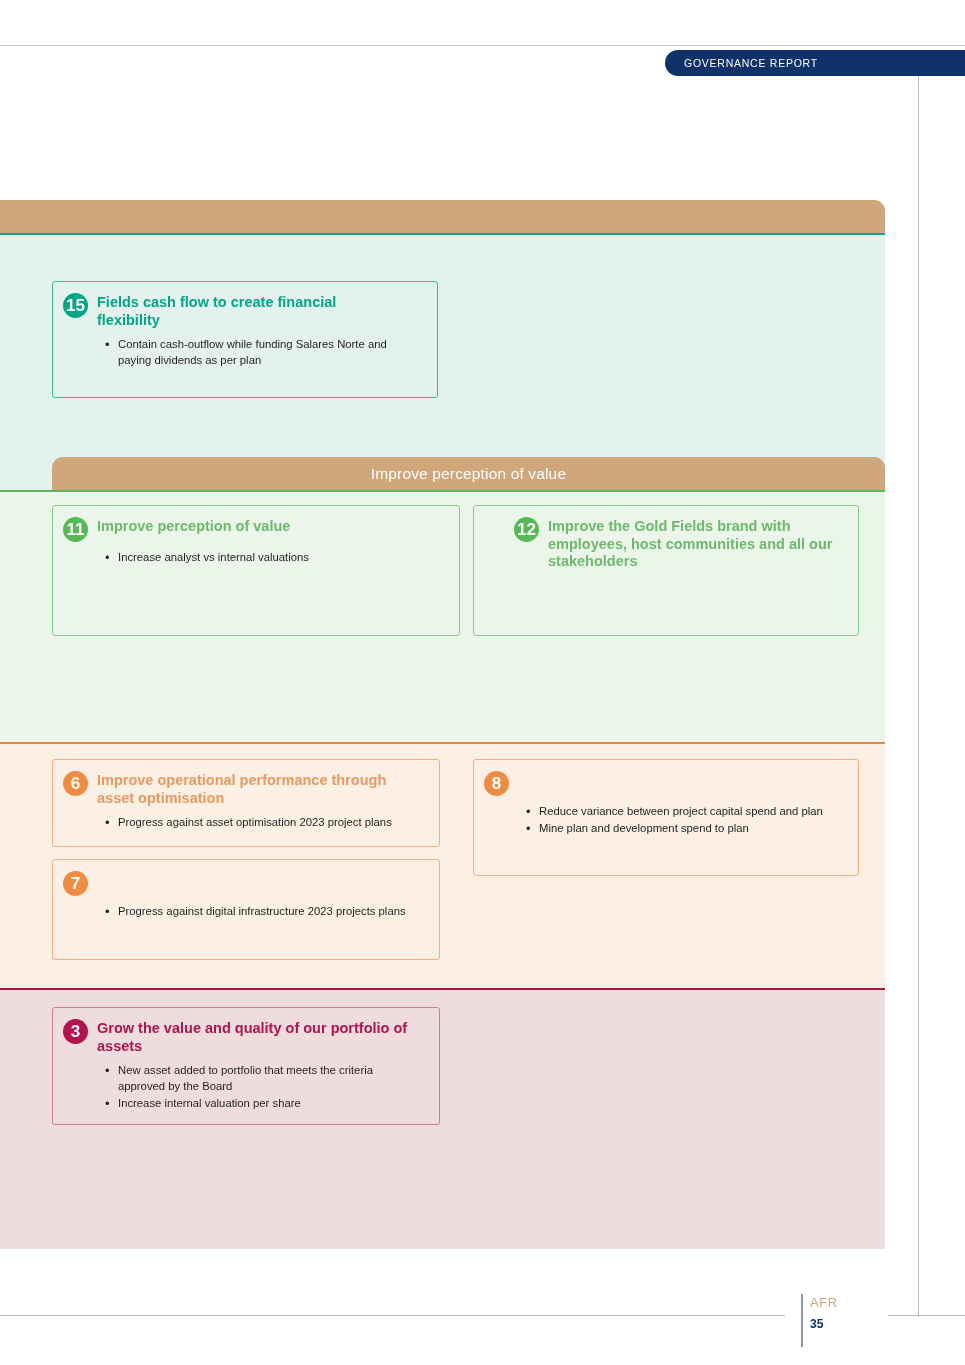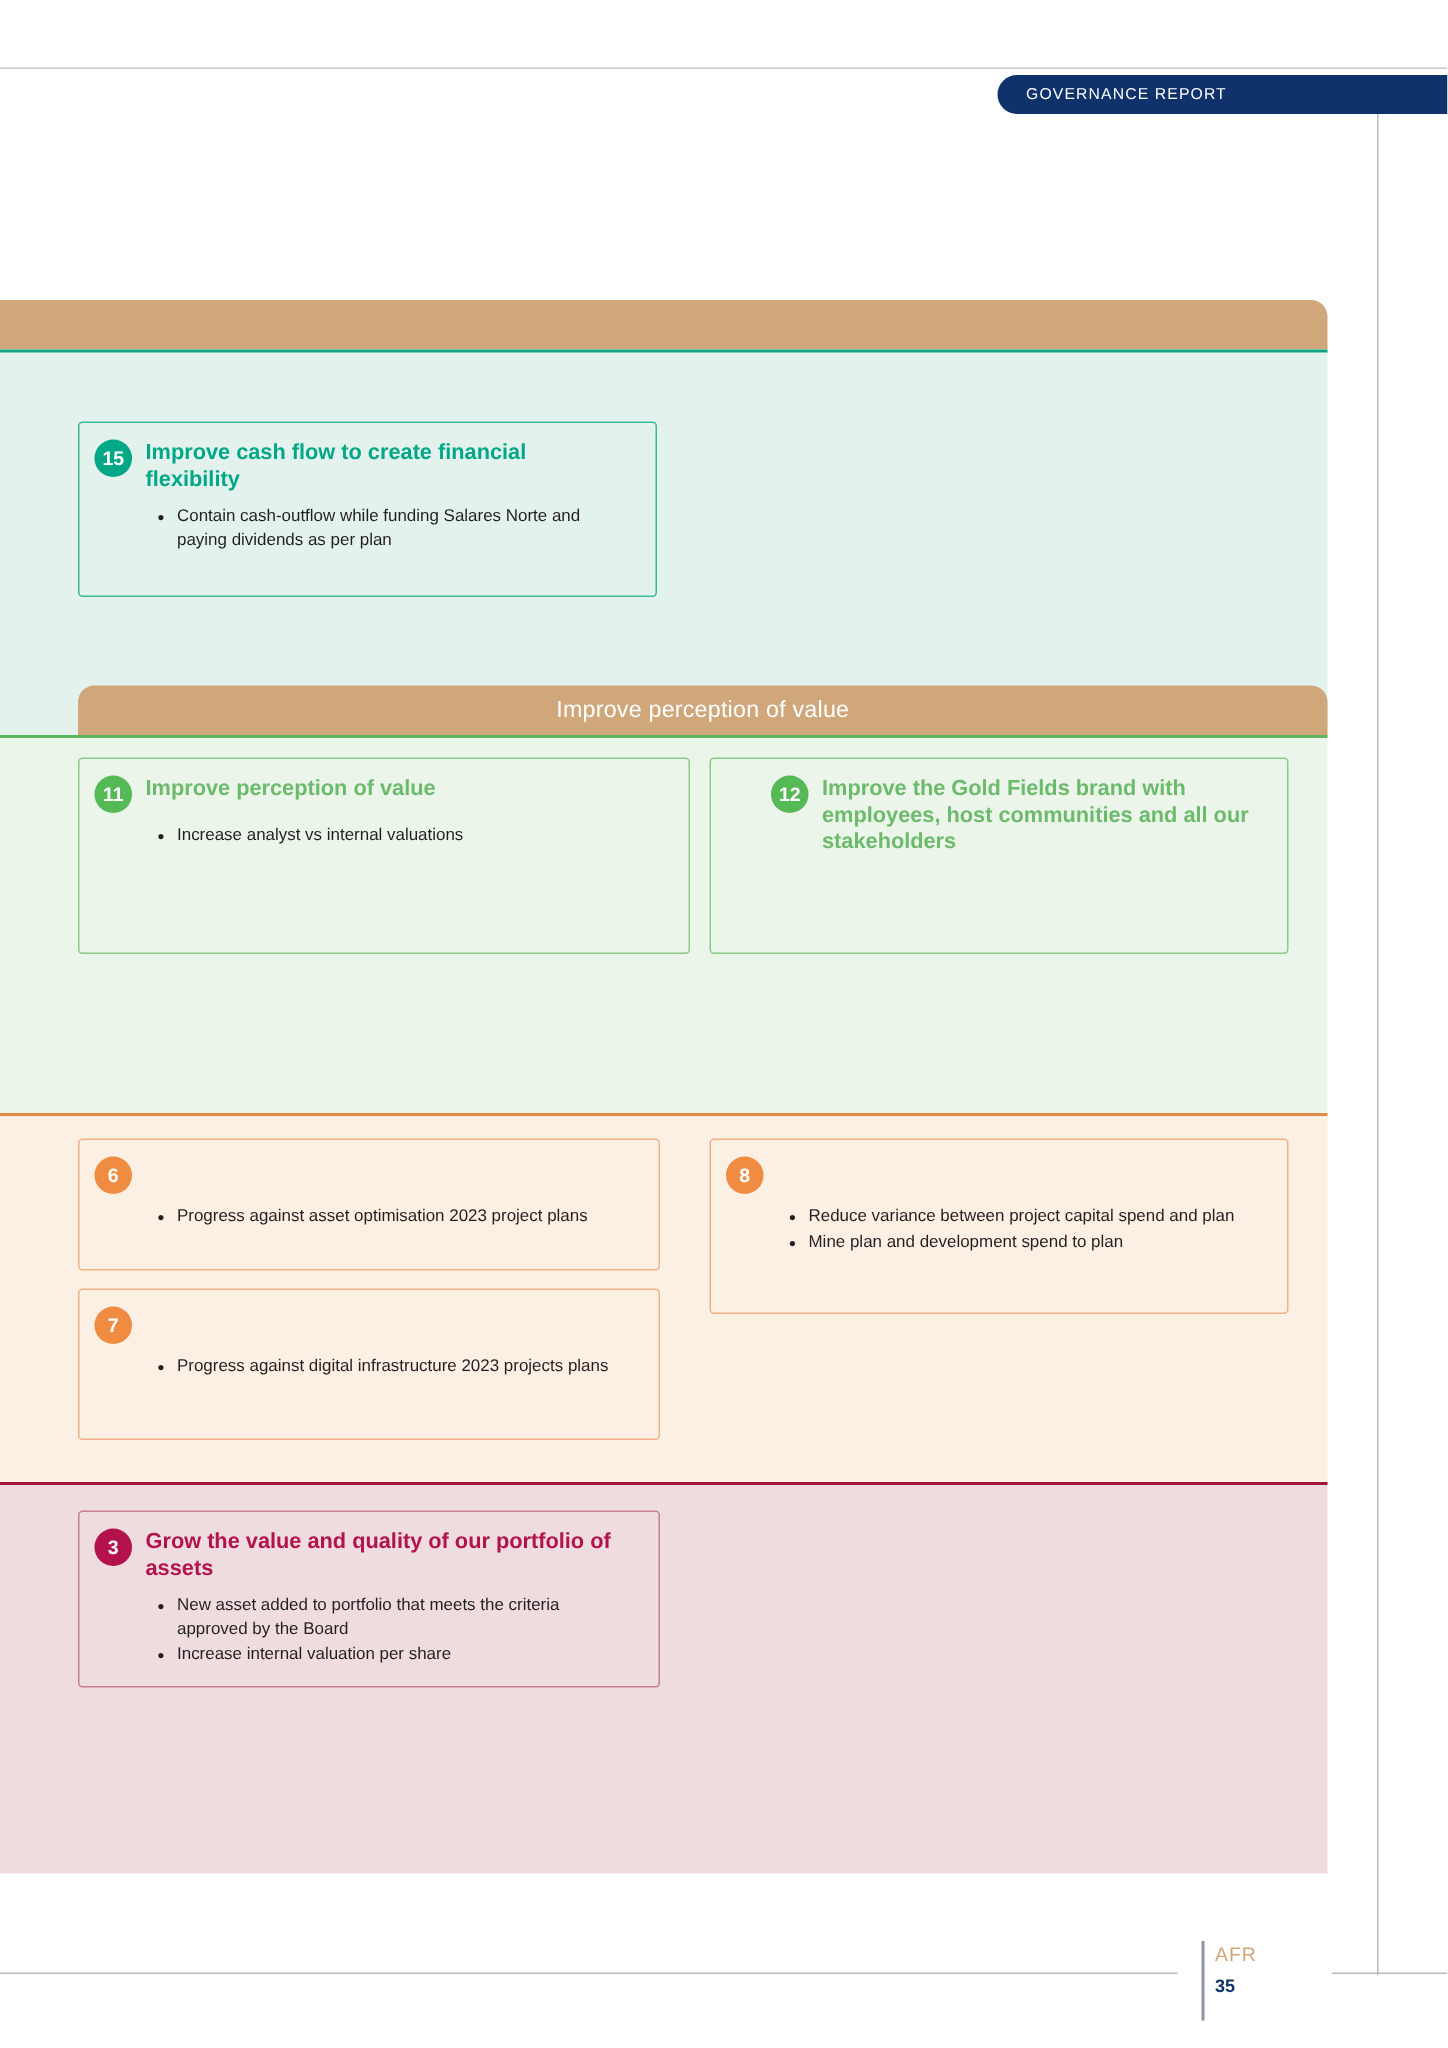"15" .badge { font-size: 13px -> 17px }
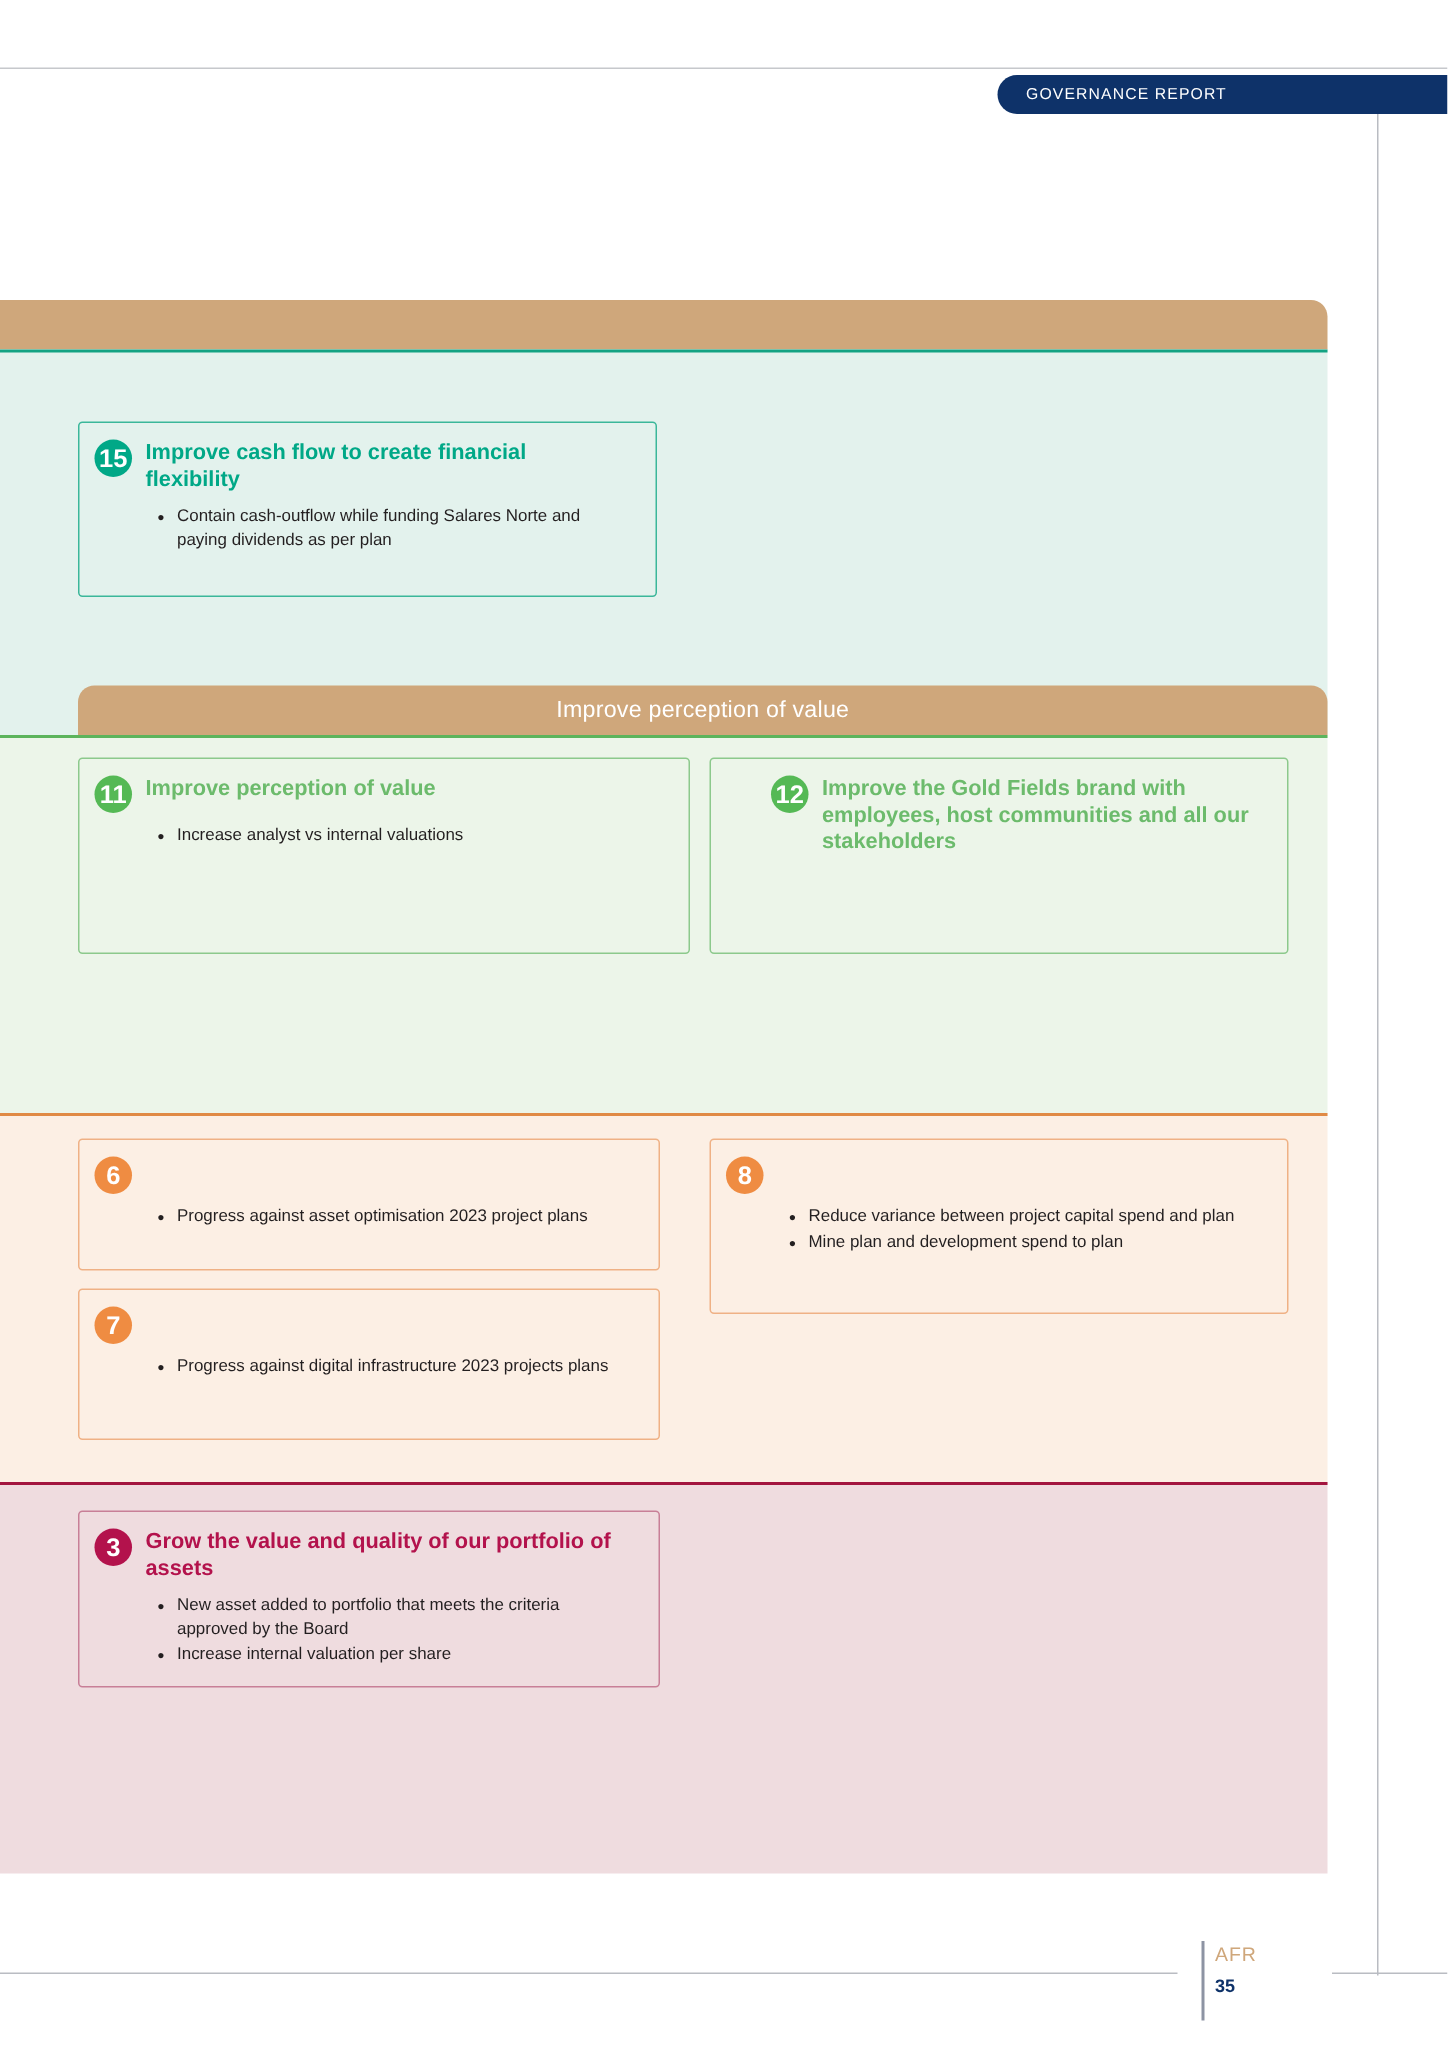"Improve cash flow to create" span.card-title { text: Improve -> Fields }
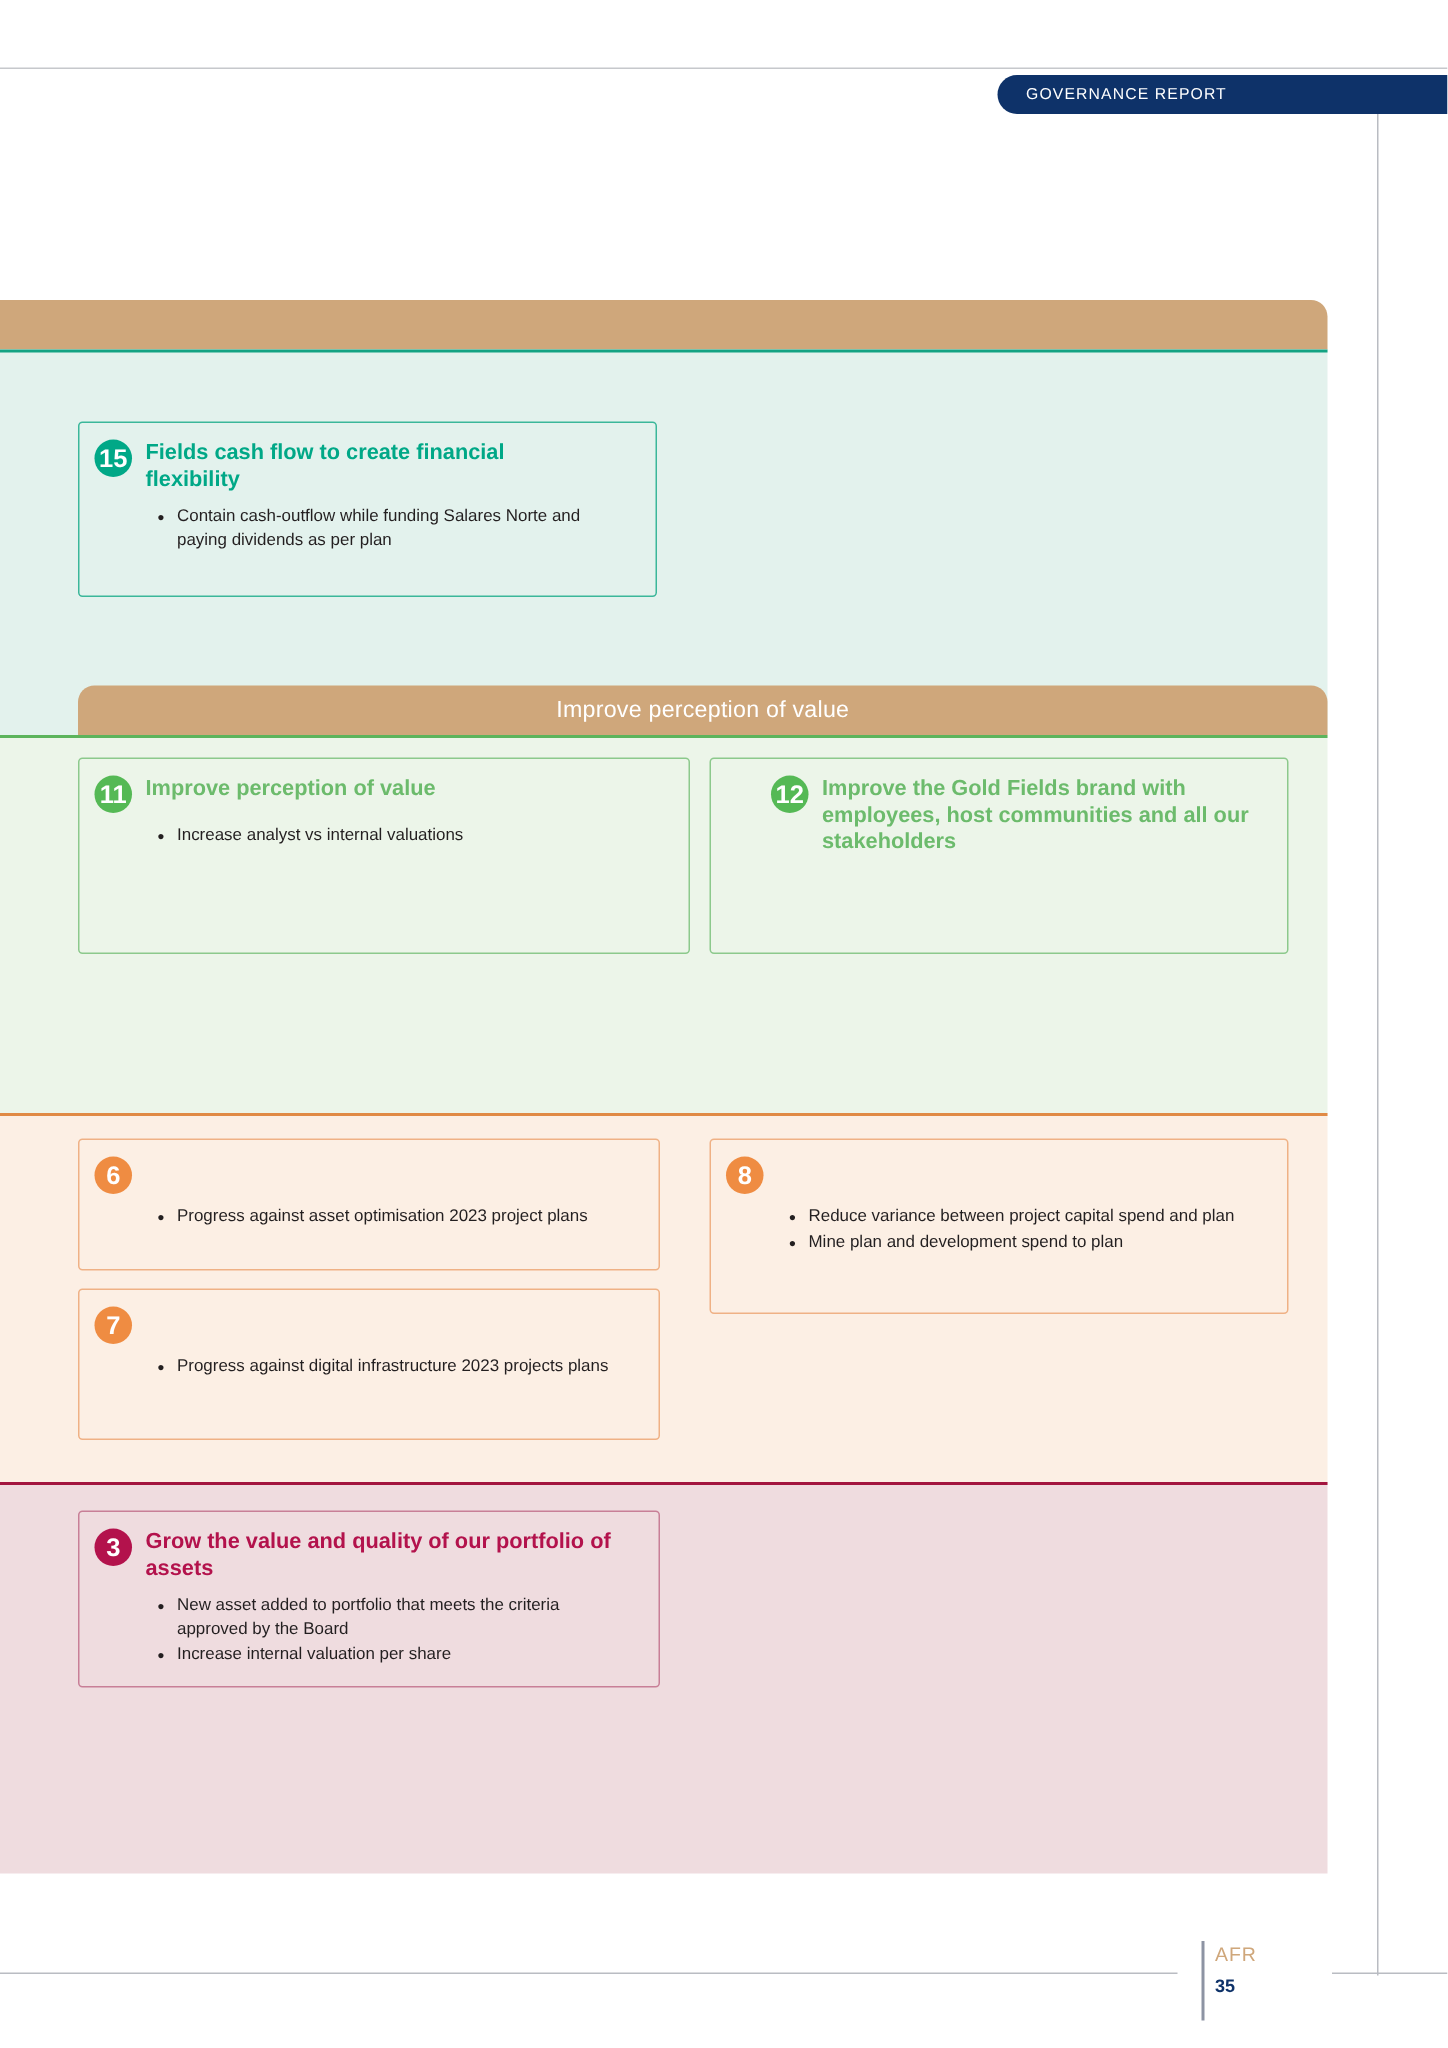"Improve operational performance through" span.card-title { html: none -> <span>Improve operational performance through asset optimisation</span> }
